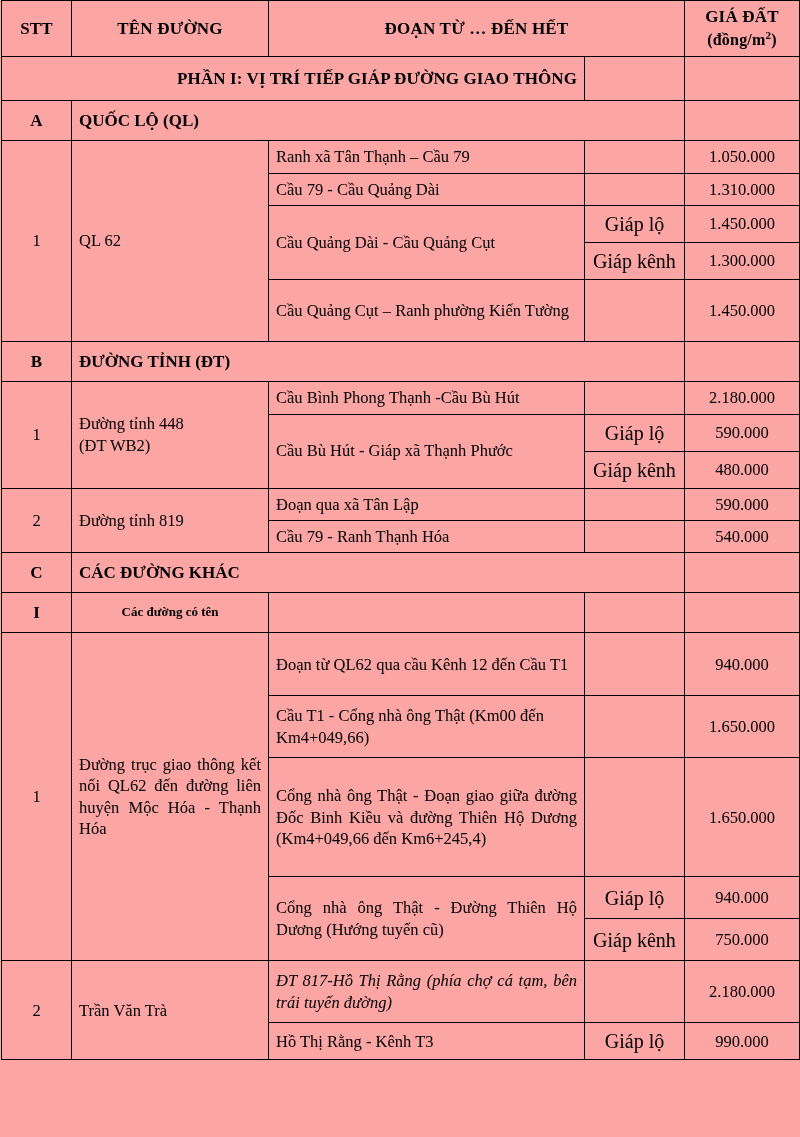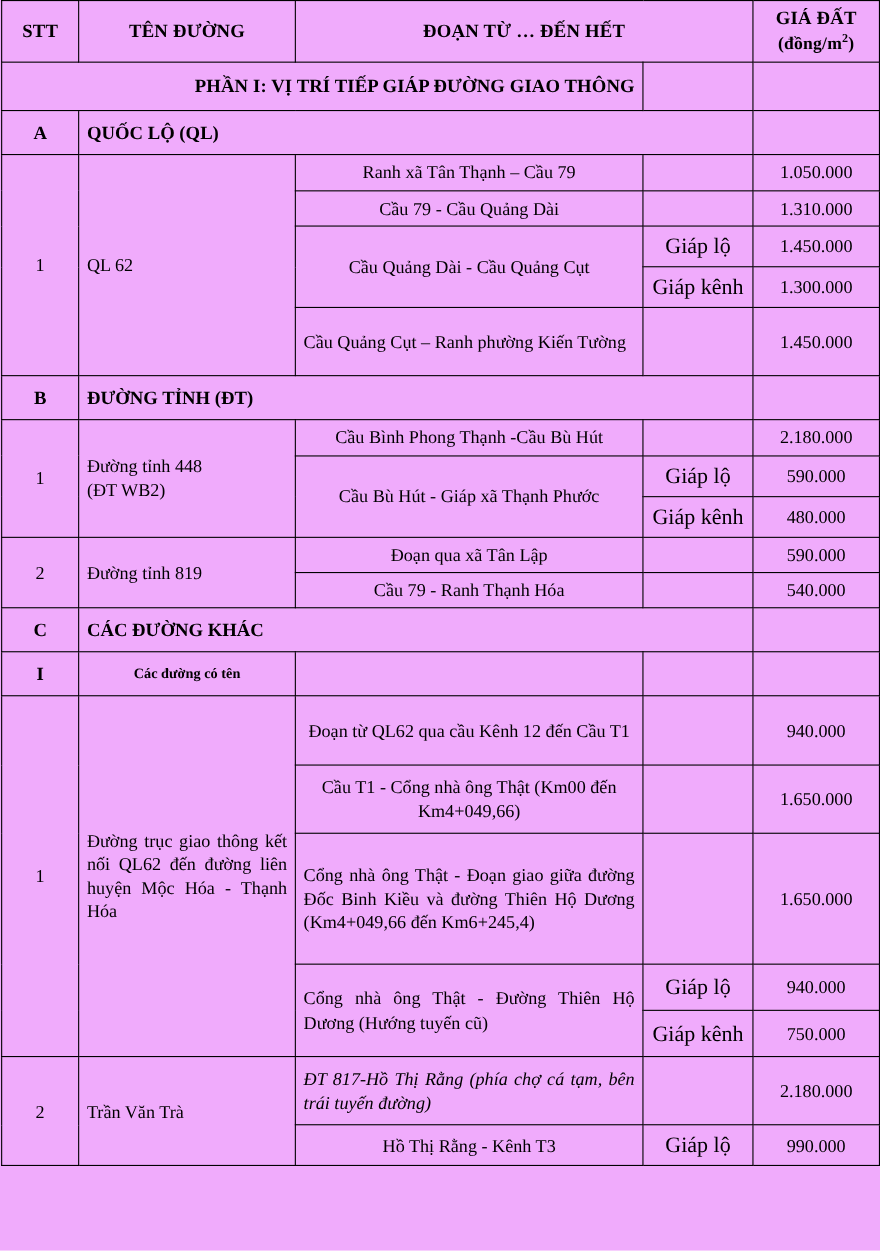"STT" #sheet { background: #f0abfc -> #fca5a5 }
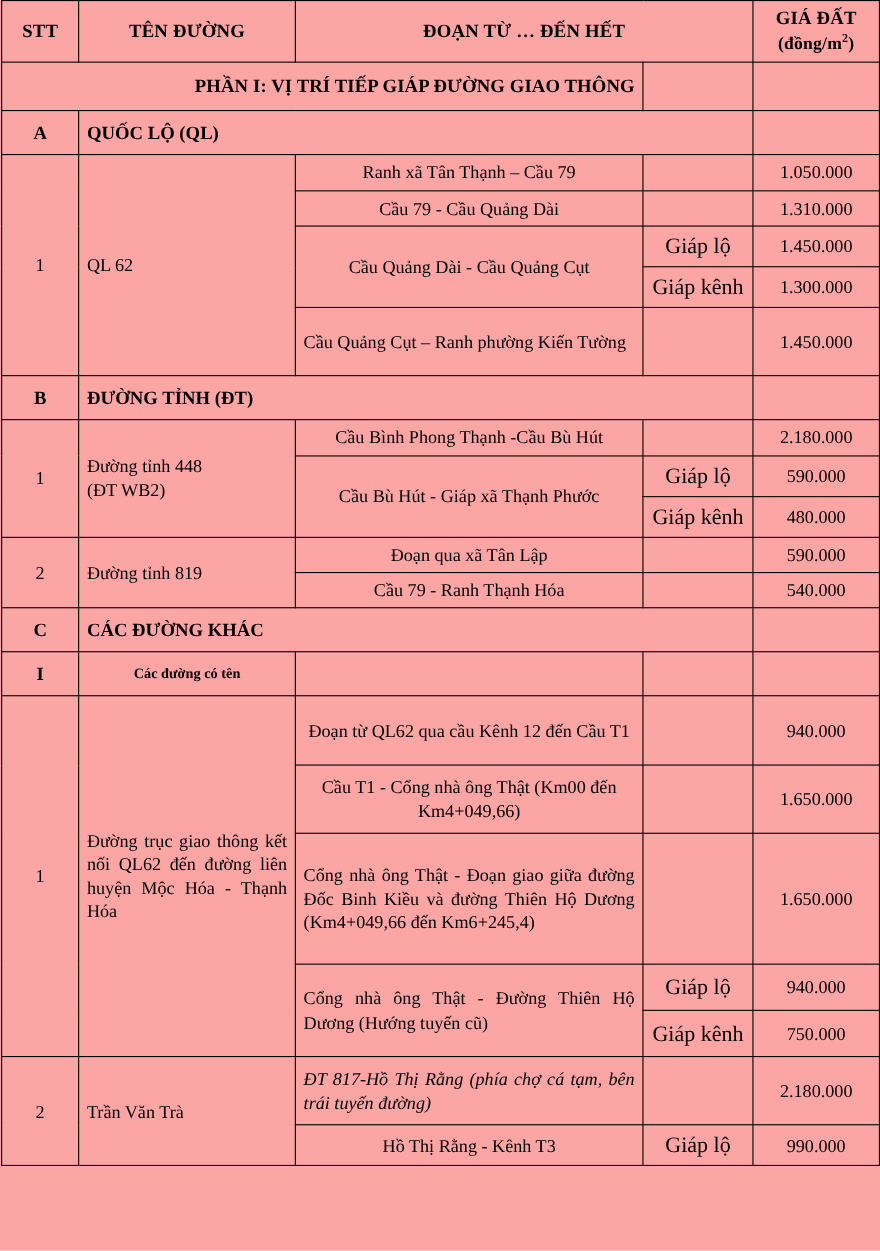"Ranh xã Tân Thạnh –" td.seg { text-align: center -> left }
